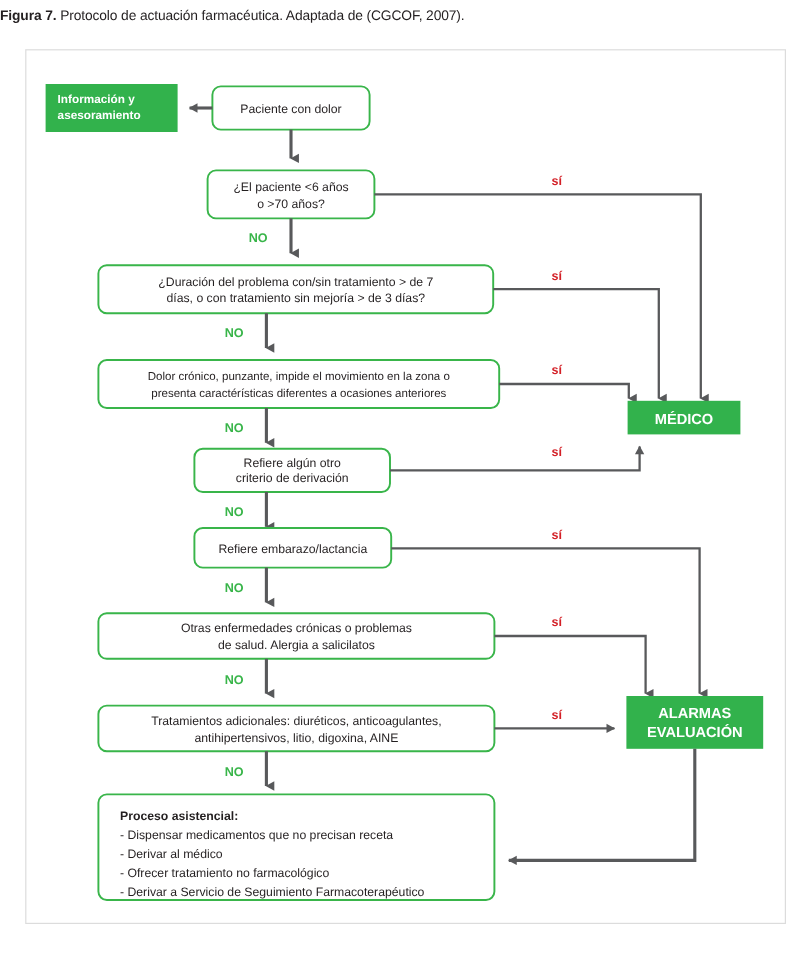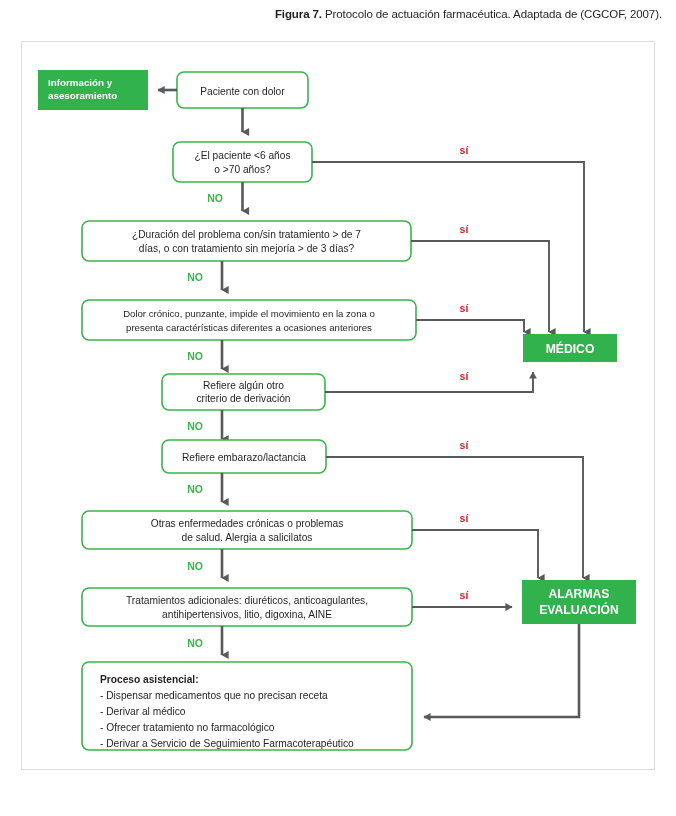"Figura 7. Protocolo de actuación" #caption { text-align: right -> none }
